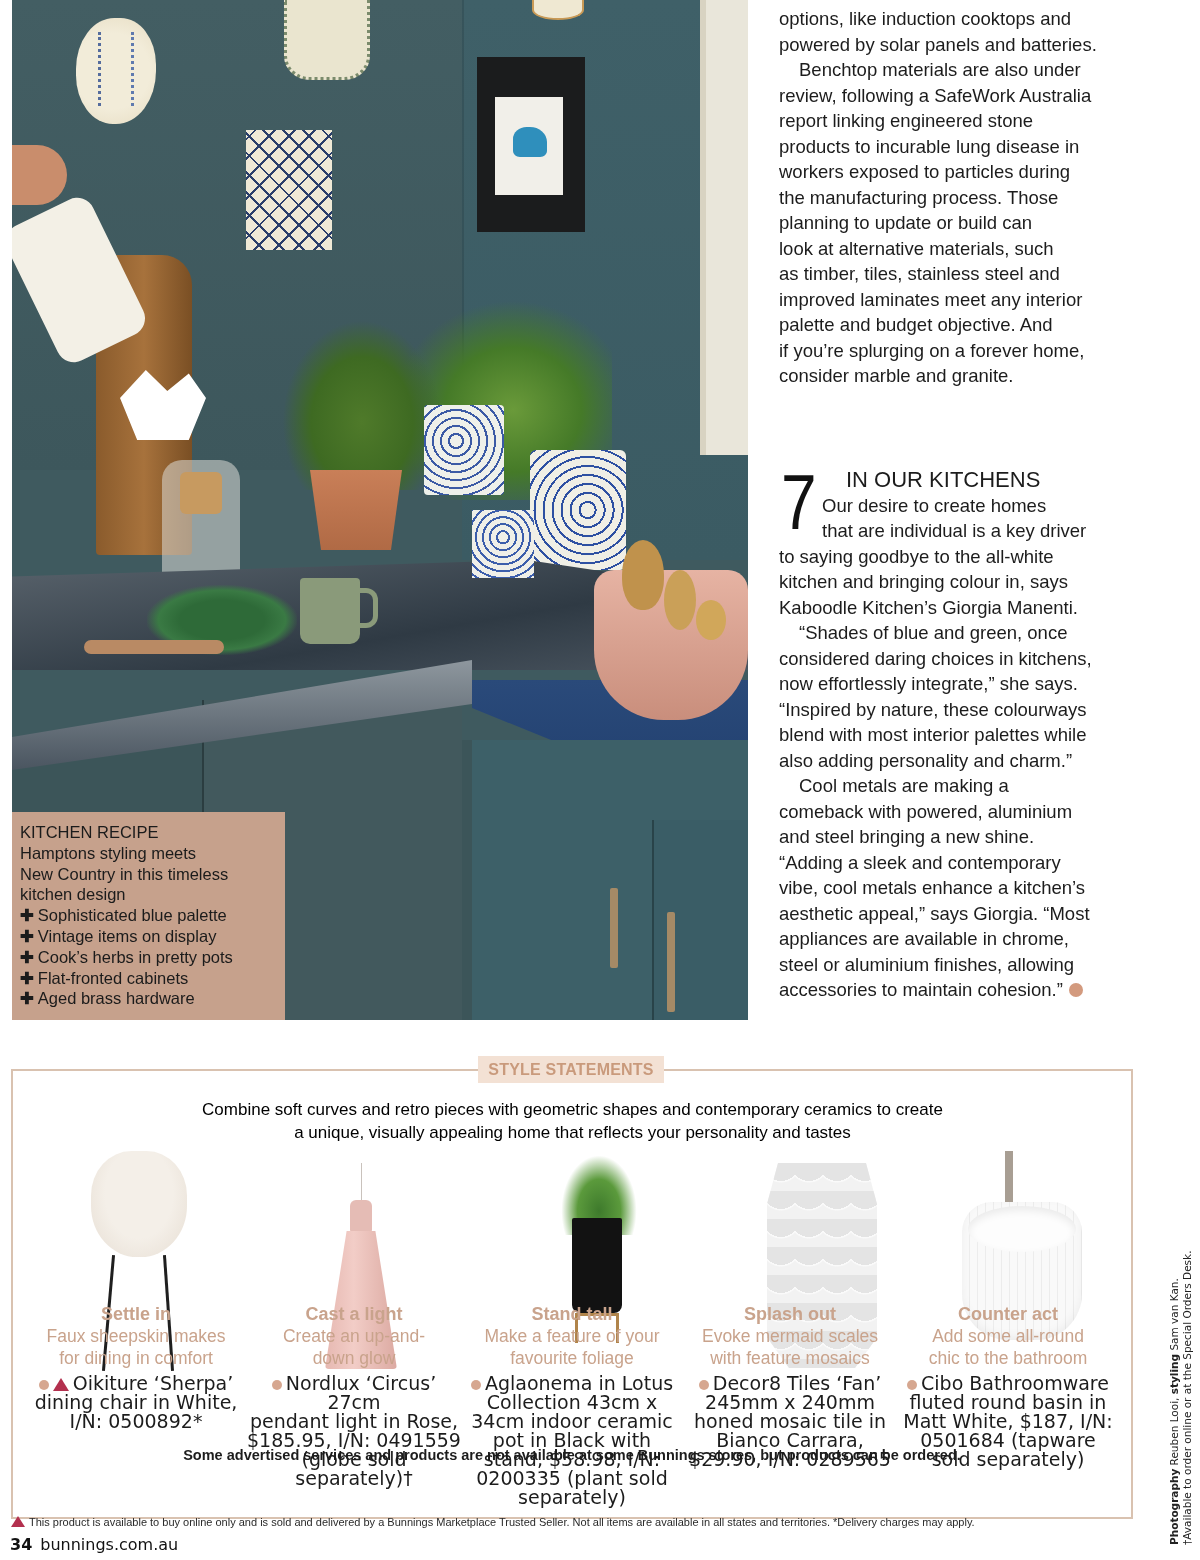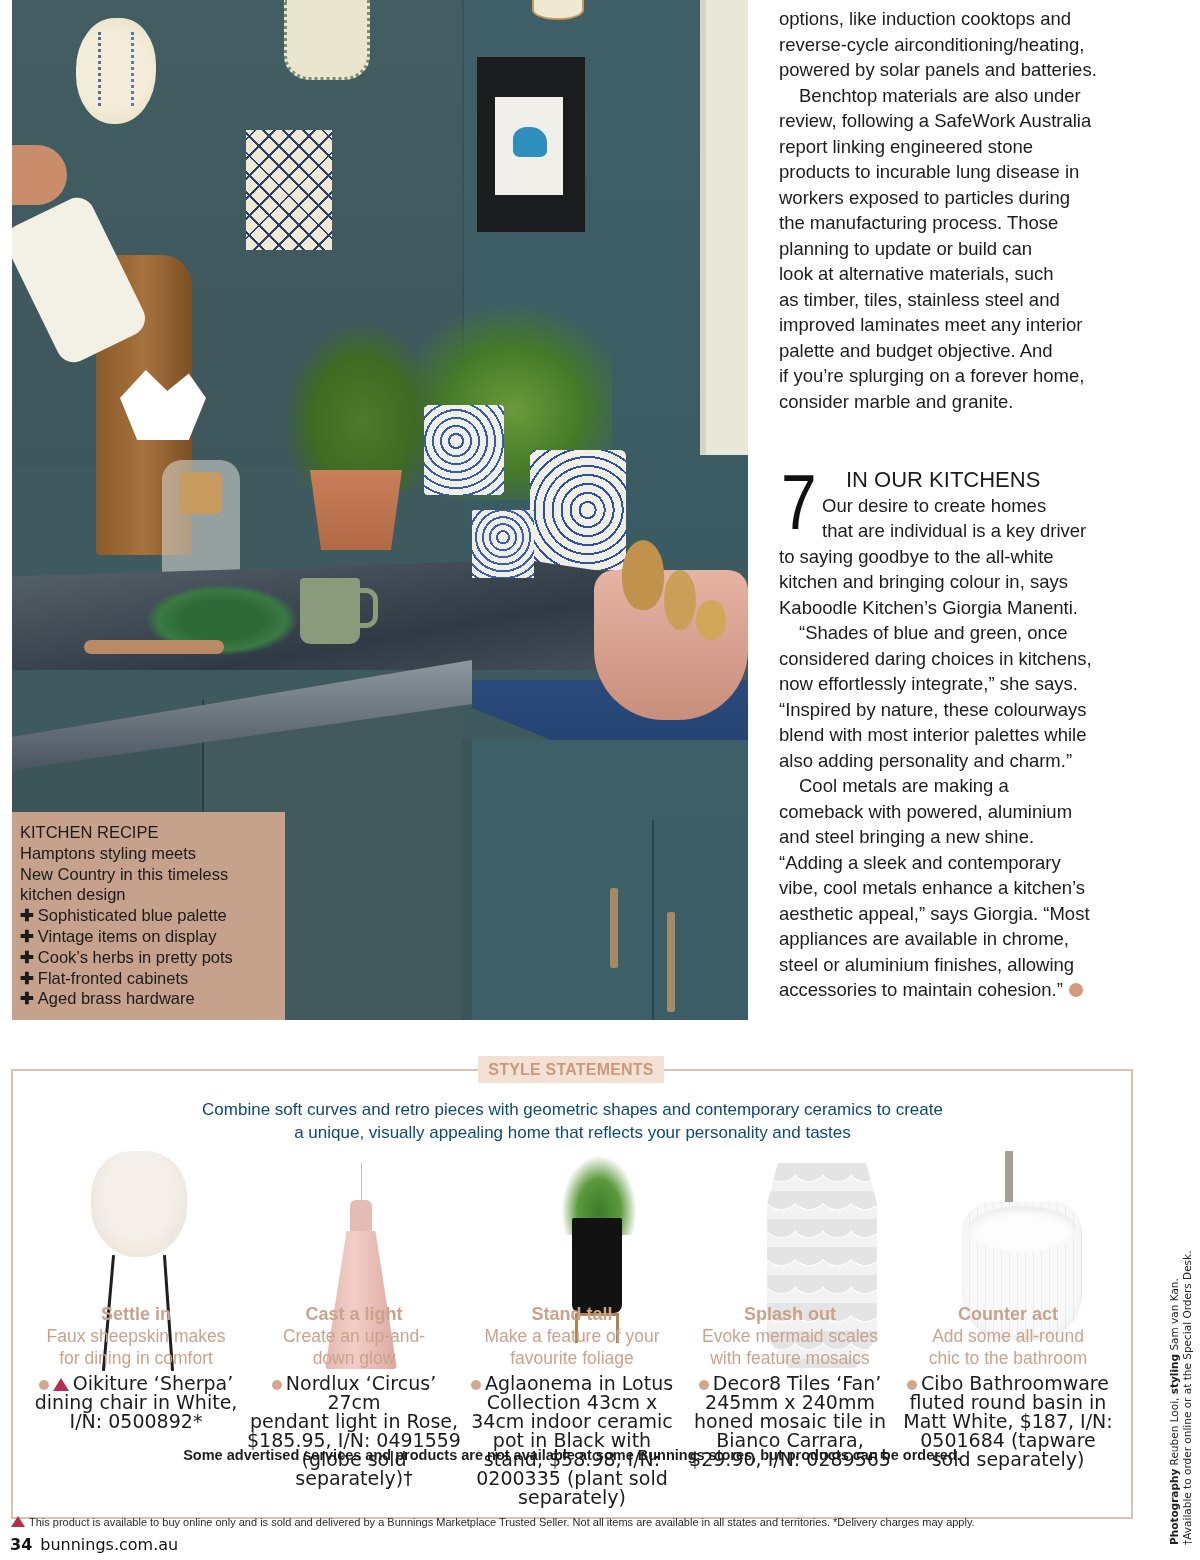"reverse-cycle airconditioning/heating," span.ln { html: <span>reverse-cycle airconditioning/heating,</span> -> none }
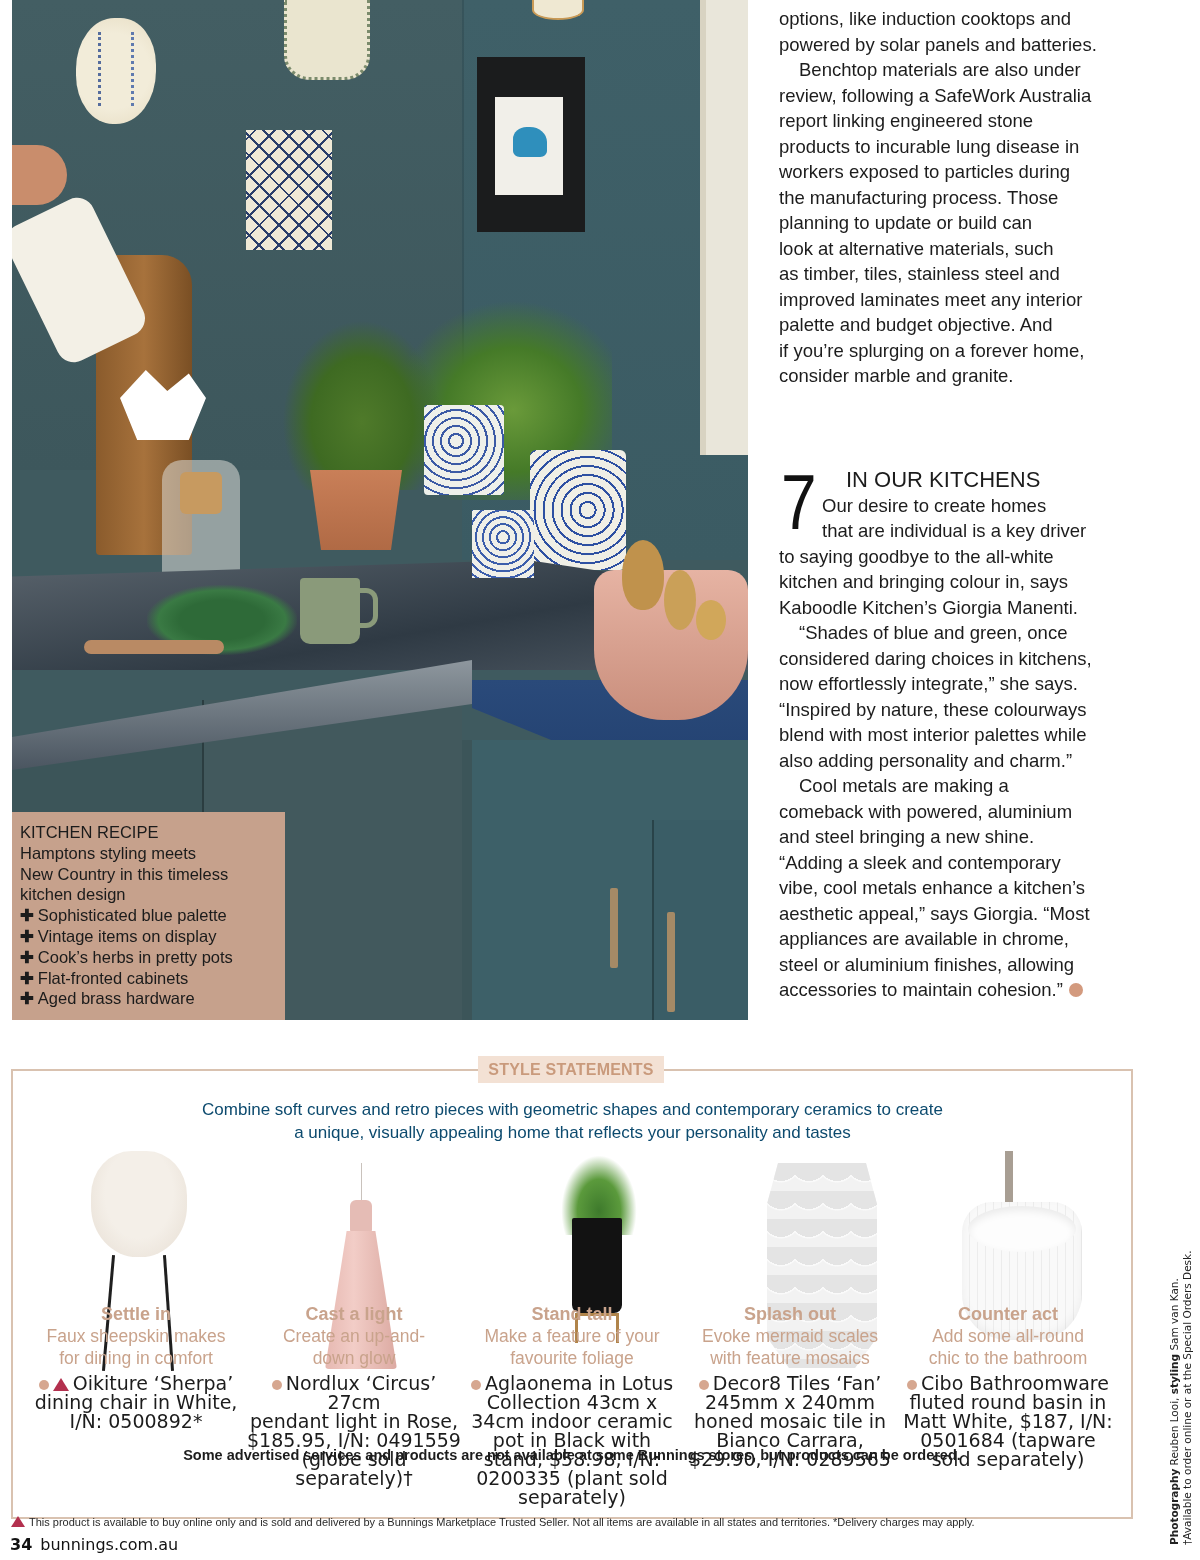"Combine soft curves and retro" .intro { color: #0c4a6e -> #000000 }
